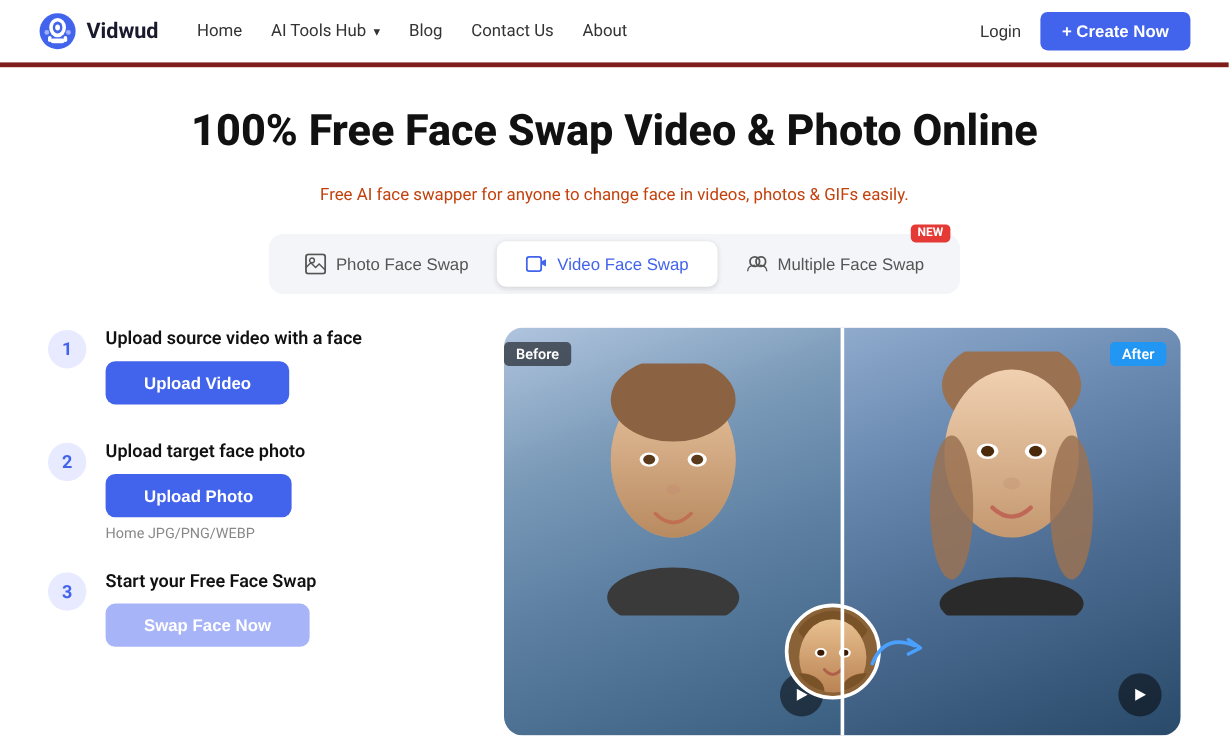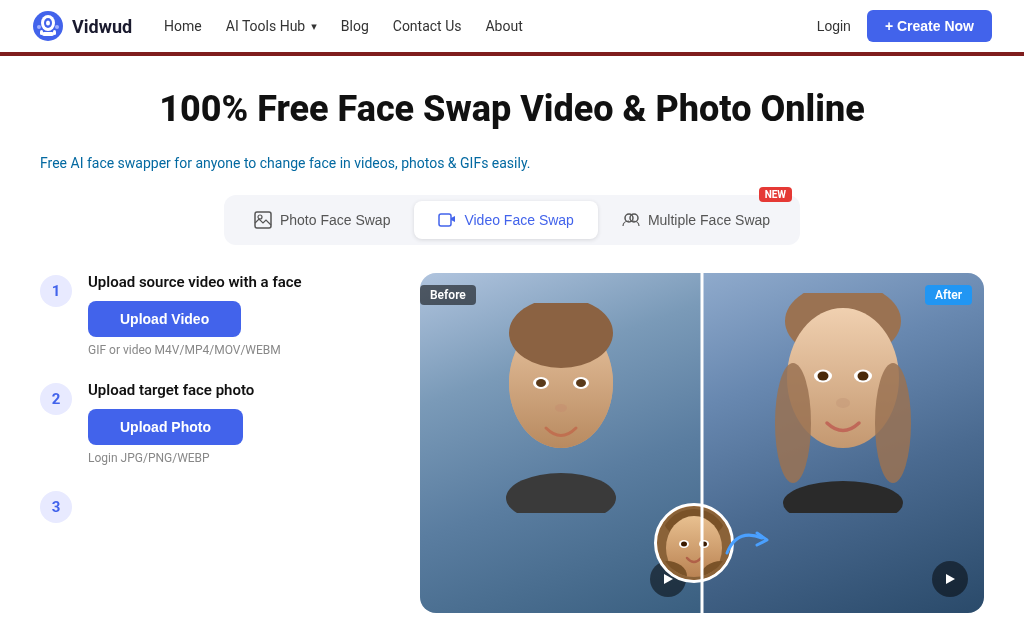"Free AI face swapper for" .hero-subtitle { color: #0369a1 -> #c2410c; text-align: left -> center }
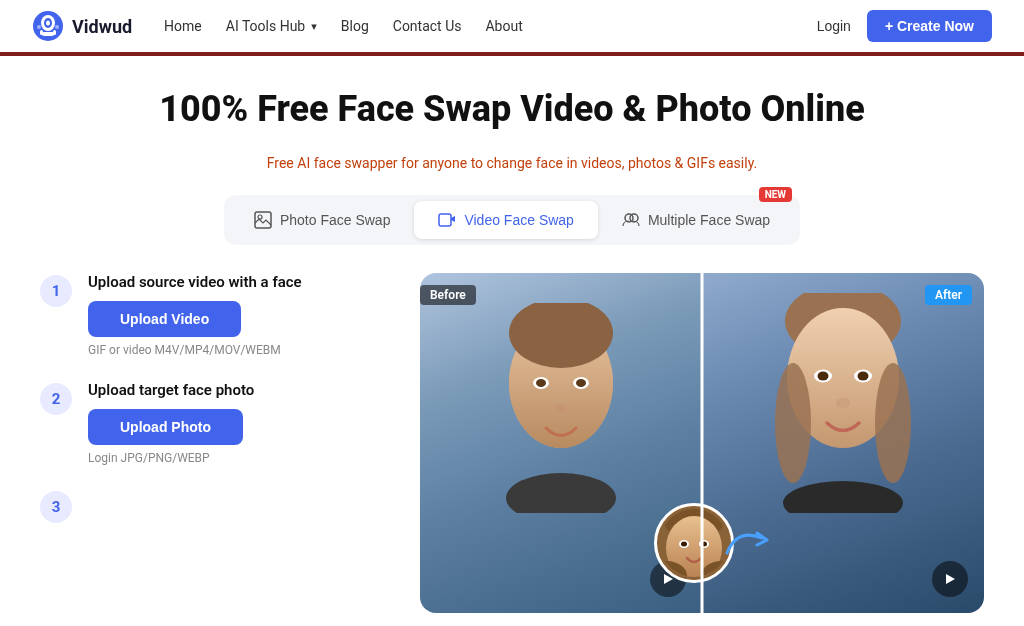"GIF or video M4V/MP4/MOV/WEBM" div.step-hint { html: <div>GIF or video M4V/MP4/MOV/WEBM</div> -> none }
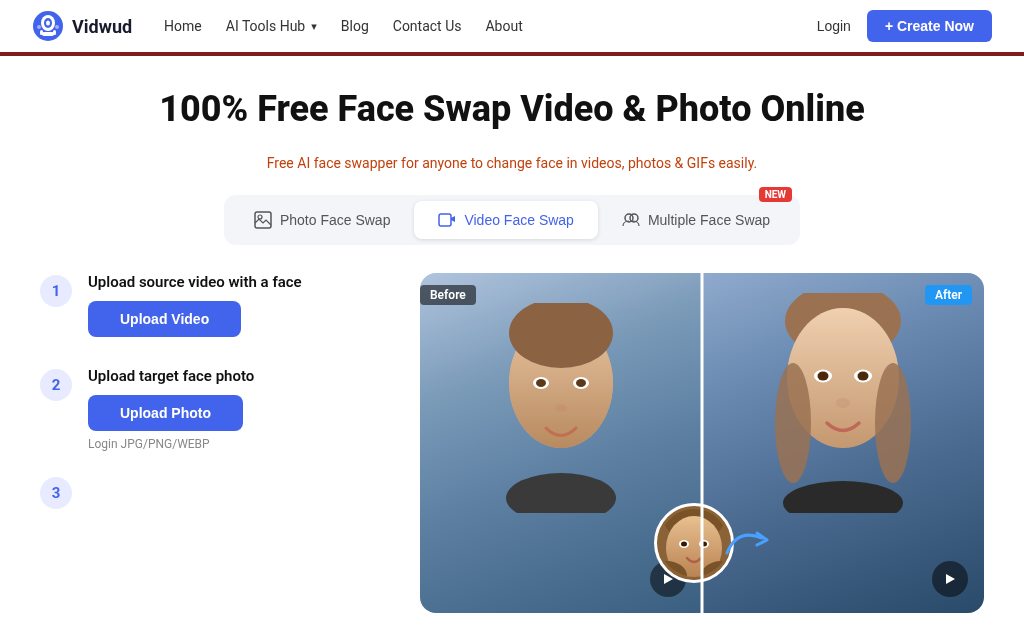"Login JPG/PNG/WEBP" div.step-hint { text: Login -> Home }
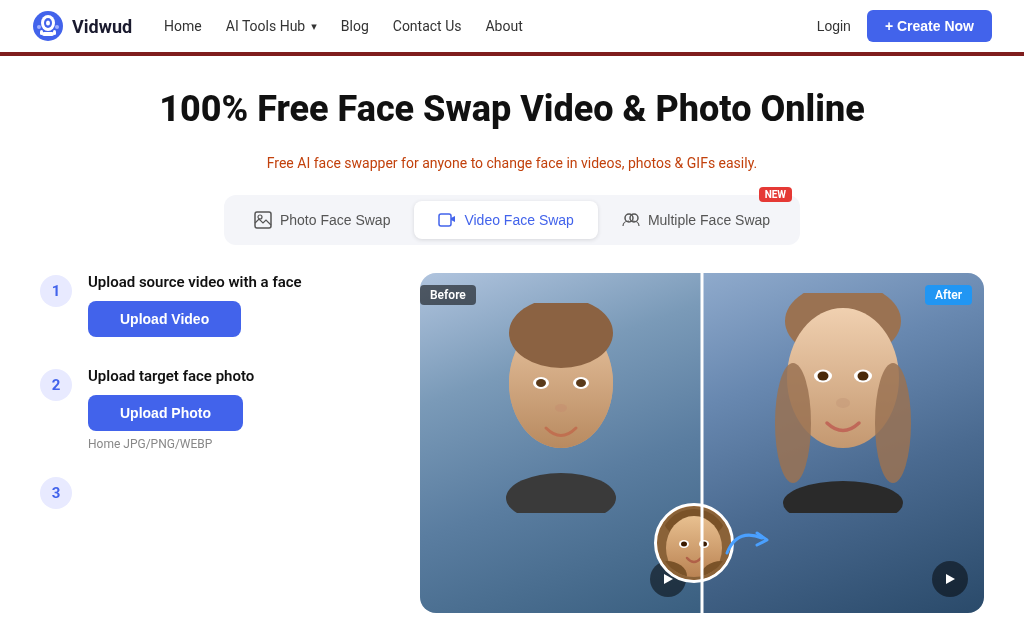"Start your Free Face Swap" div.step-content { html: none -> <div> <div>Start your Free Face Swap</div> <button>Swap Face Now</button> </div> }
